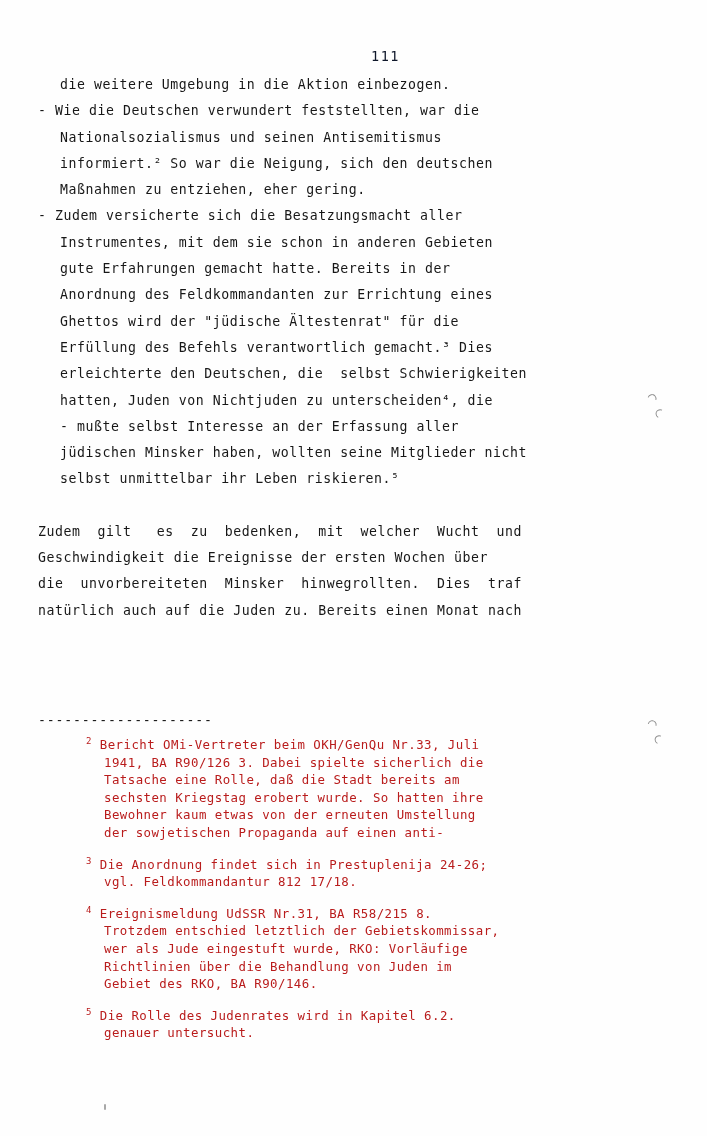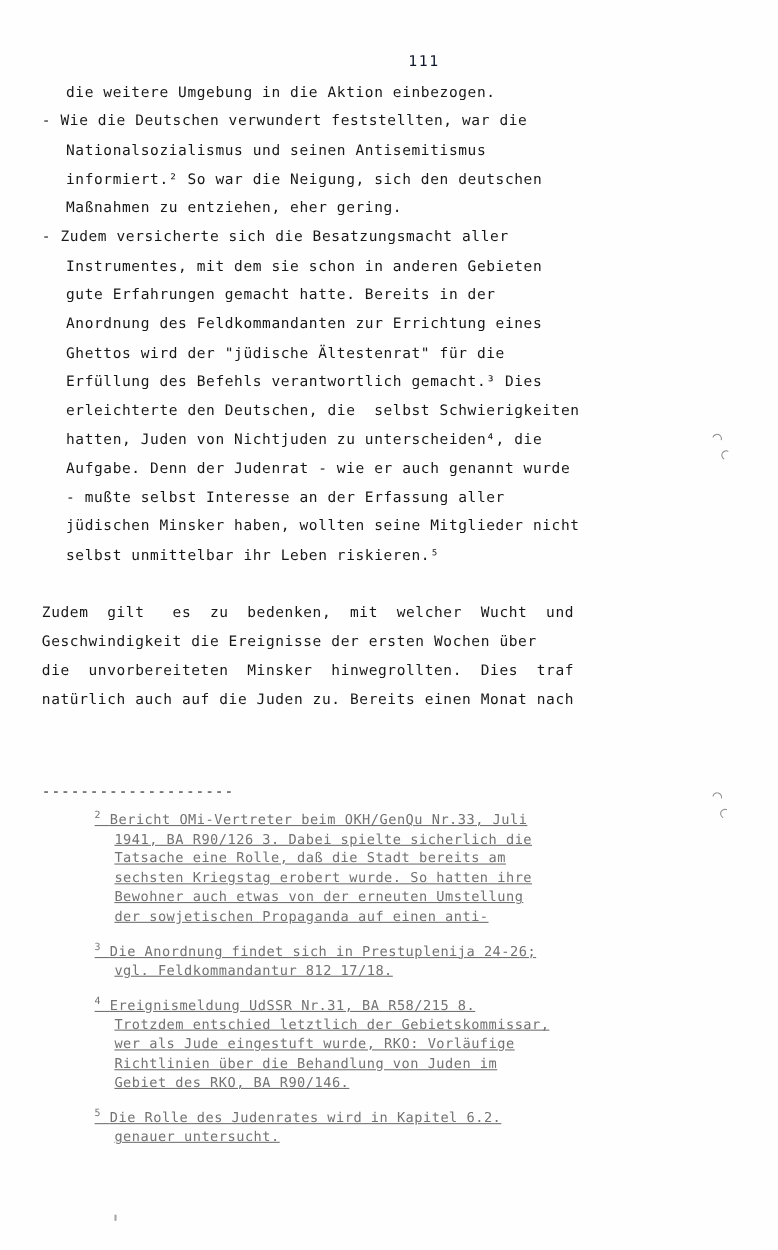"Aufgabe. Denn der Judenrat -" div.line { html: <div>Aufgabe. Denn der Judenrat - wie er auch genannt wurde</div> -> none }
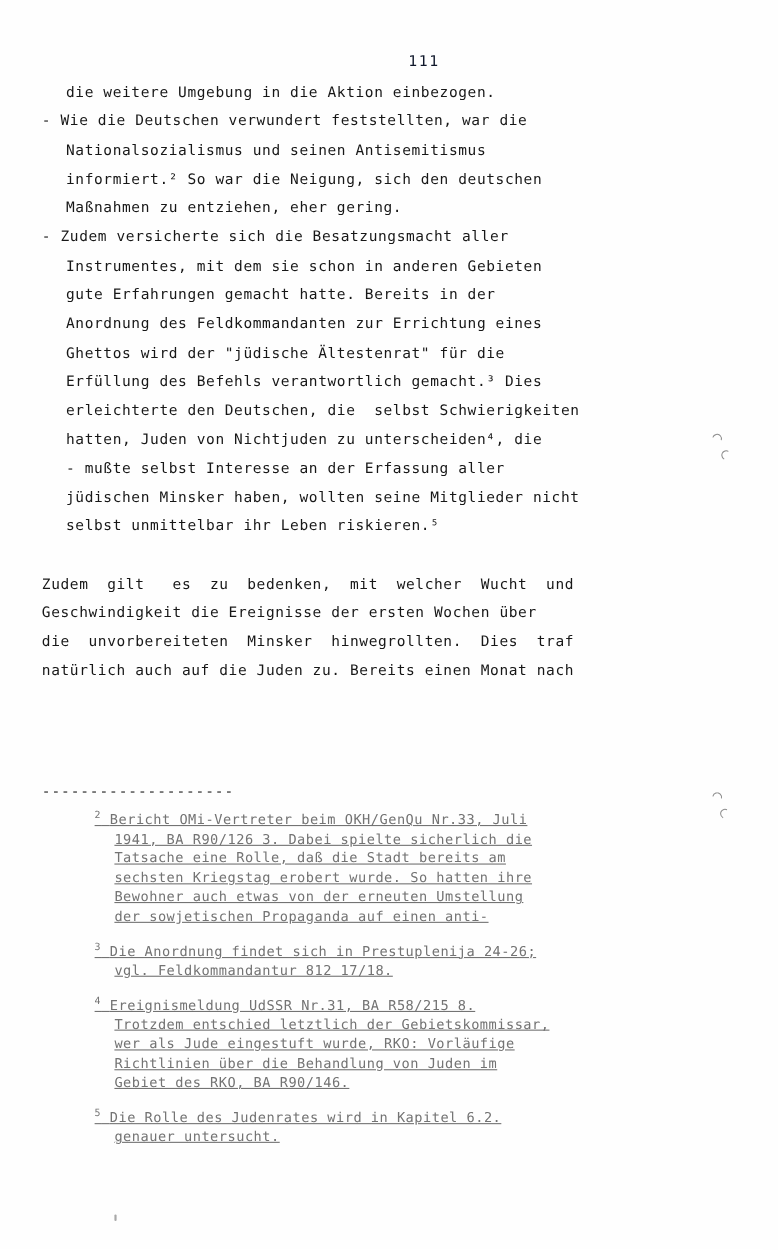"2 Bericht OMi-Vertreter beim OKH/GenQu" .fn-line { color: #737373 -> #b91c1c; text-decoration: underline -> none }
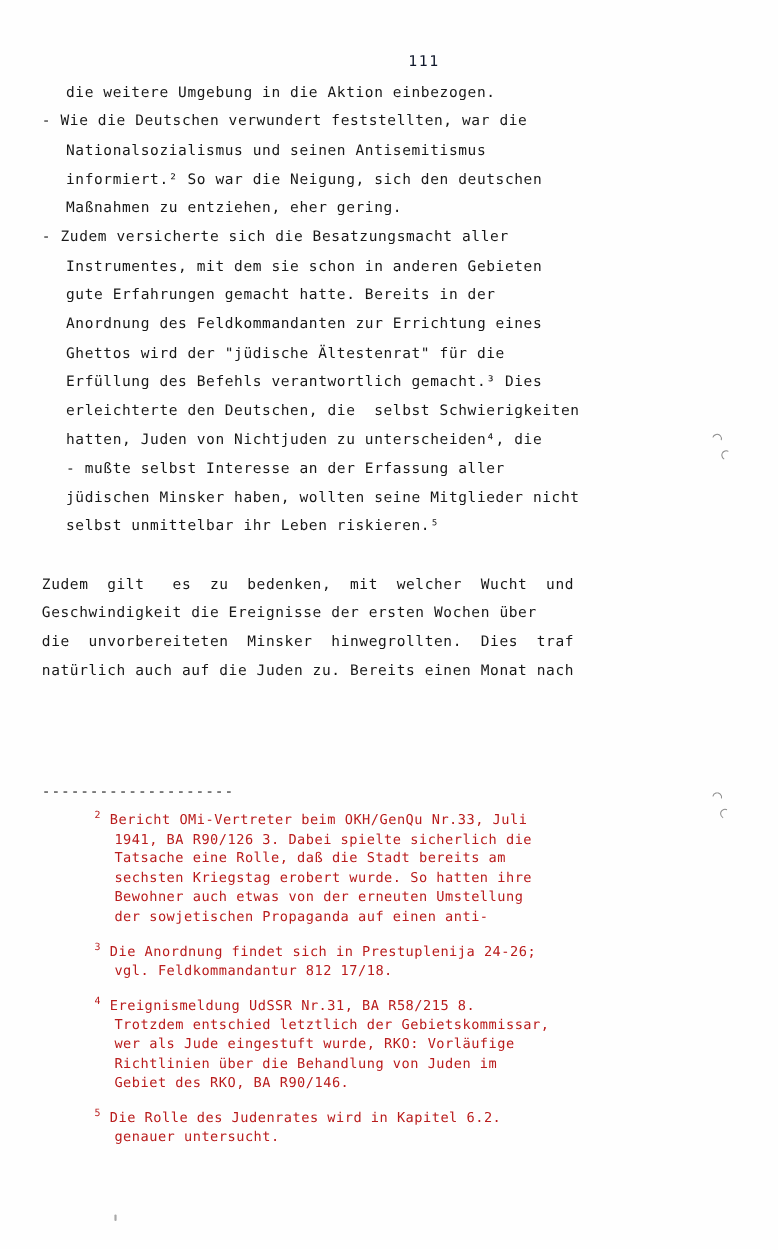"Bewohner auch etwas von der" div.fn-line { text: auch -> kaum }
